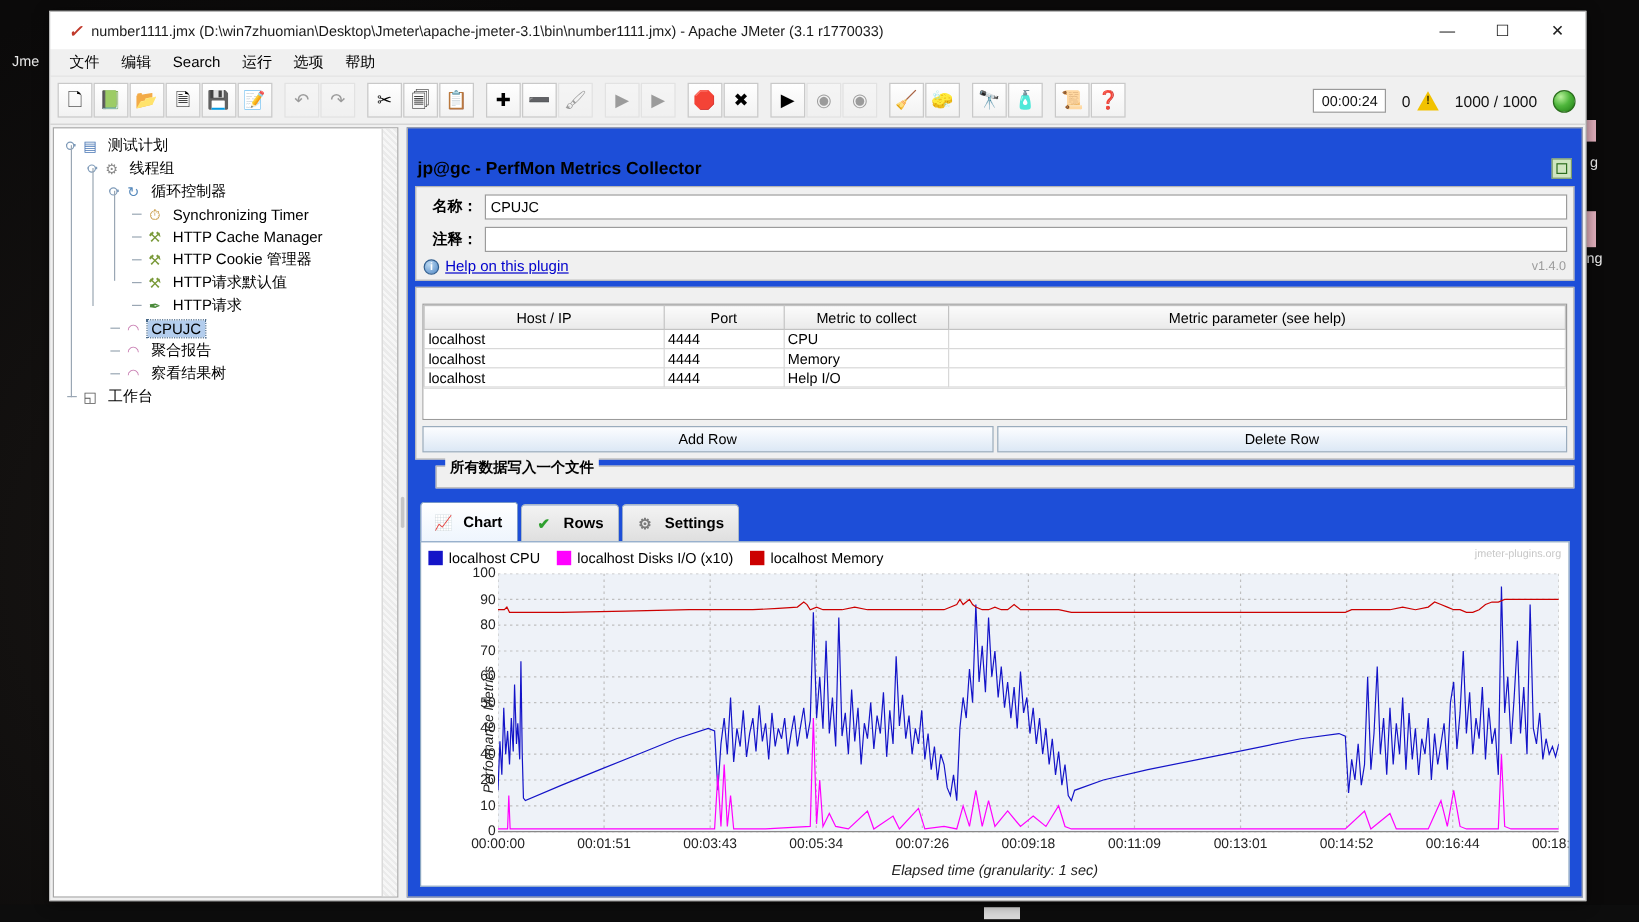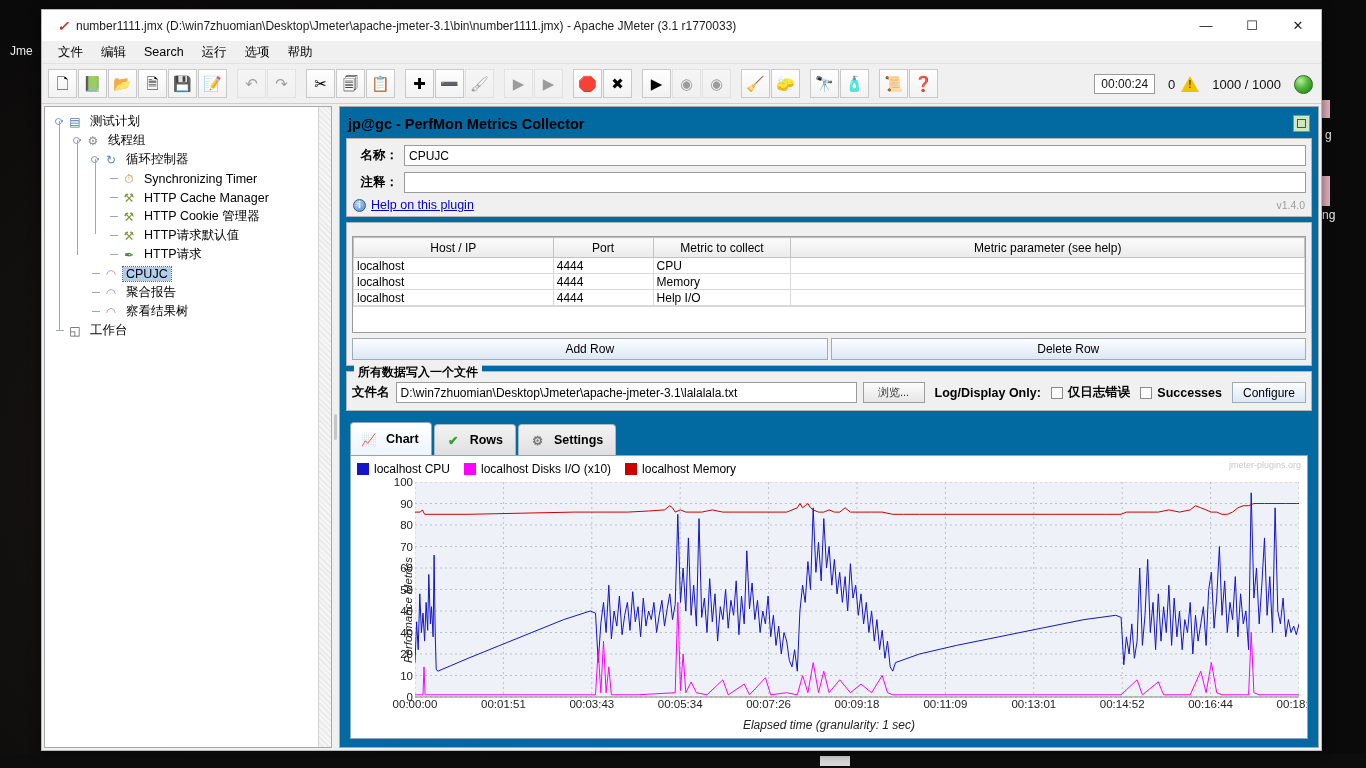"jp@gc - PerfMon Metrics Collector" #rightpanel { background: #0369a1 -> #1d4ed8; padding: 4px 6px 6px 6px -> 21px 6px 6px 6px }
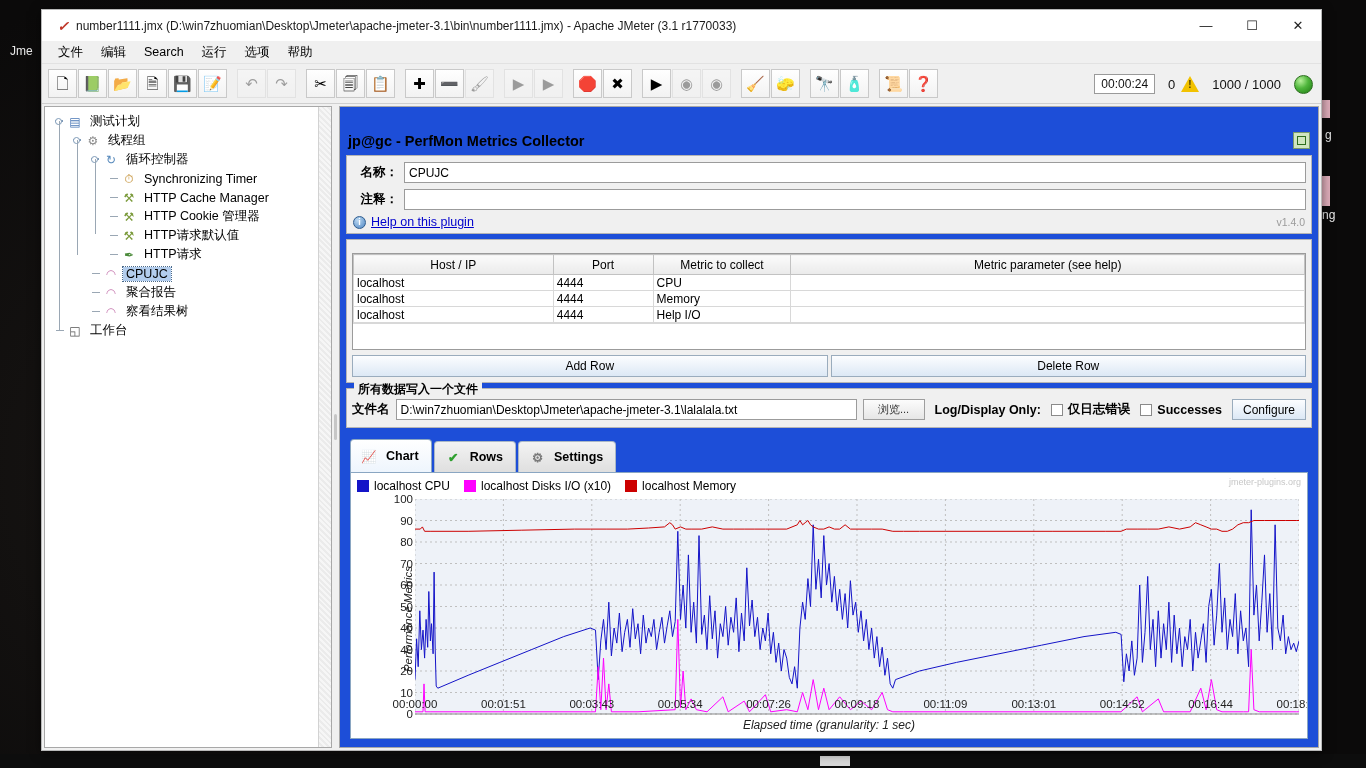"所有数据写入一个文件" div.group { margin-left: none -> 17px }
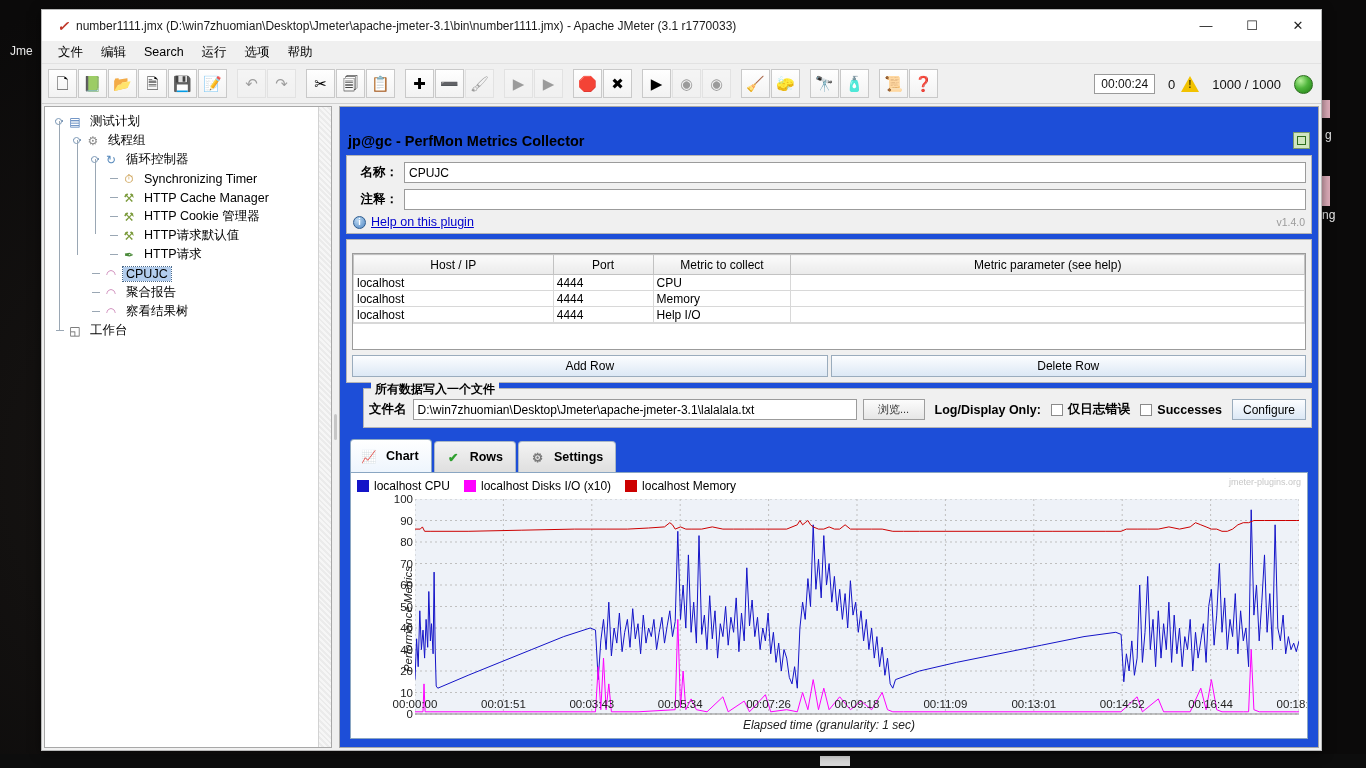"文件名" div { html: <div> <span>文件名</span> <input> <div>浏览...</div> <span>Log/Display Only:</span> <label> <span></span> <span>仅日志错误</span> </label> <label> <span></span> <span>Successes</span> </label> <div>Configure</div> </div> -> none }
